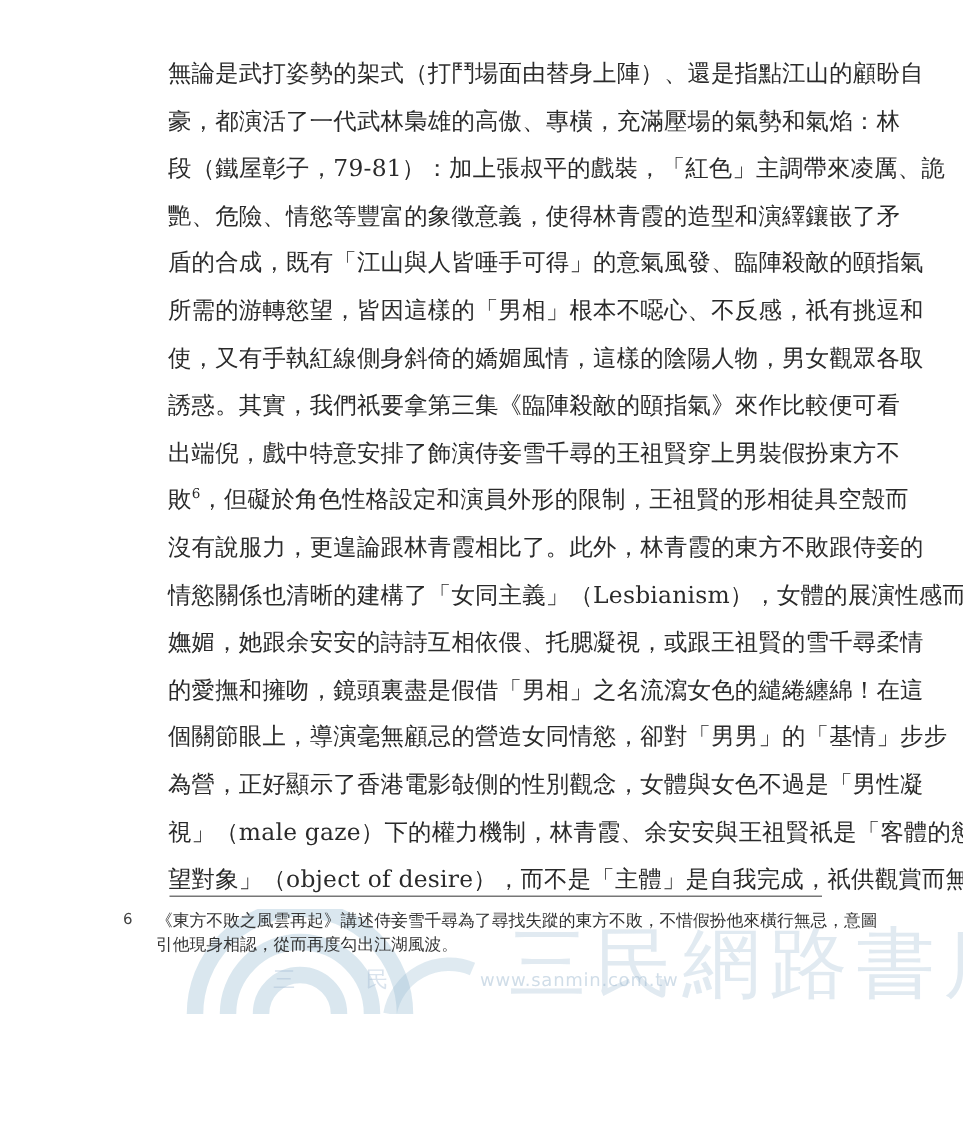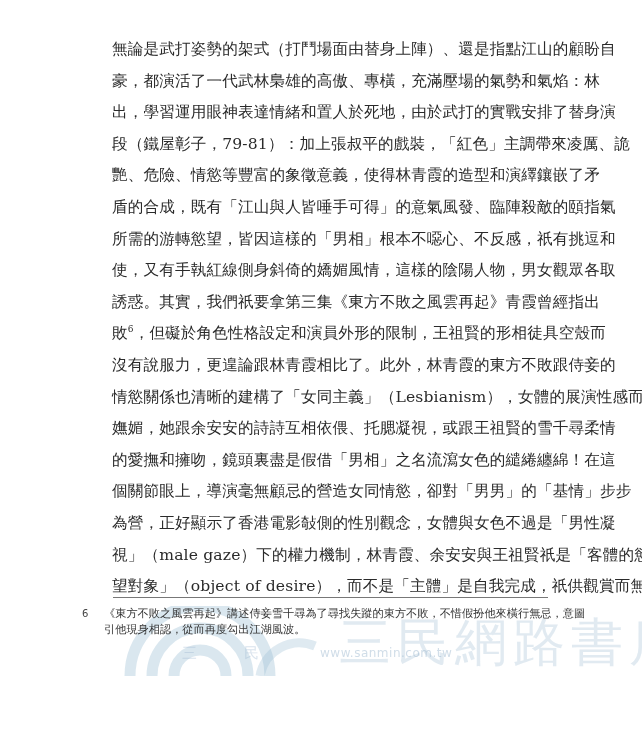"出，學習運用眼神表達情緒和置人於死地，由於武打的實戰安排了替身演" span.line { html: <span>出，學習運用眼神表達情緒和置人於死地，由於武打的實戰安排了替身演</span> -> none }
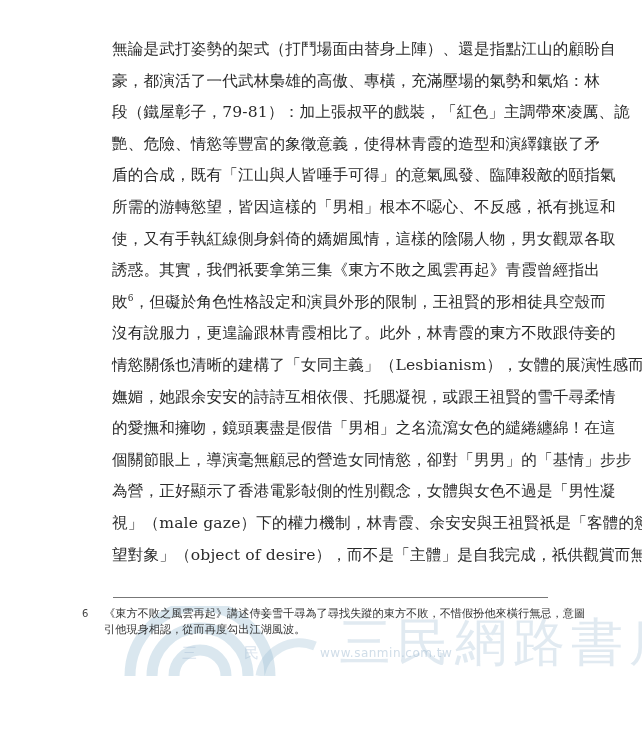"誘惑。其實，我們祇要拿第三集《東方不敗之風雲再起》青霞曾經指出" span.line { text: 東方不敗之風雲再起》青霞曾經指出 -> 臨陣殺敵的頤指氣》來作比較便可看 }
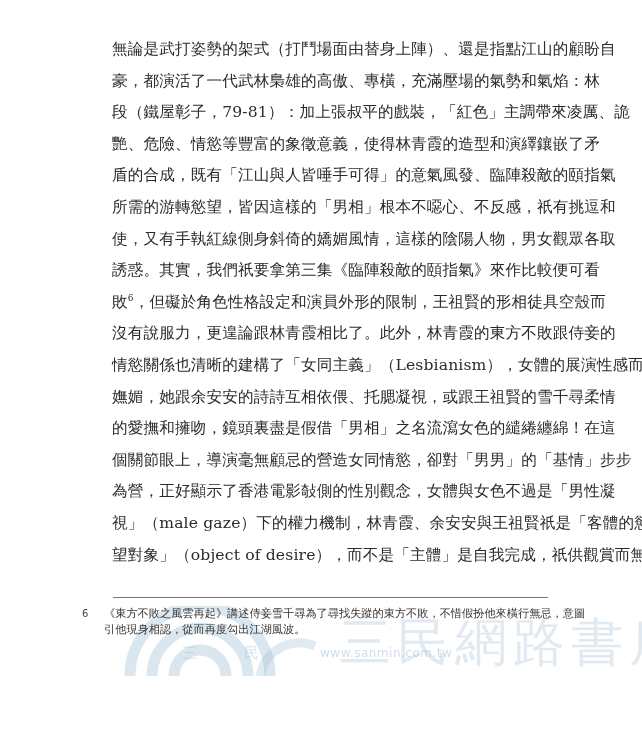"出端倪，戲中特意安排了飾演侍妾雪千尋的王祖賢穿上男裝假扮東方不" span.line { html: none -> <span>出端倪，戲中特意安排了飾演侍妾雪千尋的王祖賢穿上男裝假扮東方不</span> }
